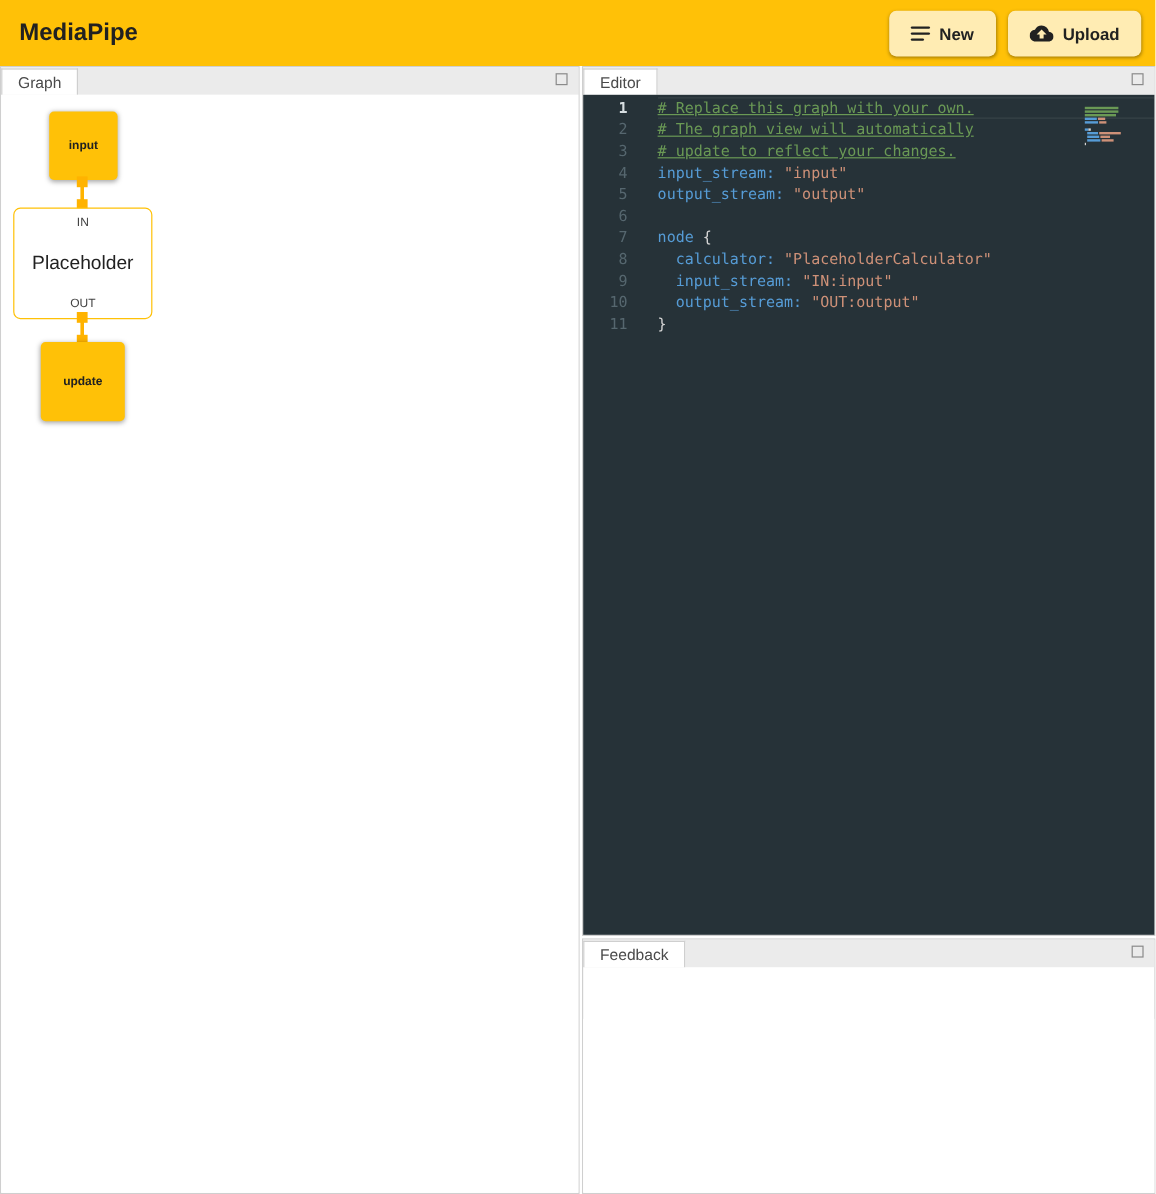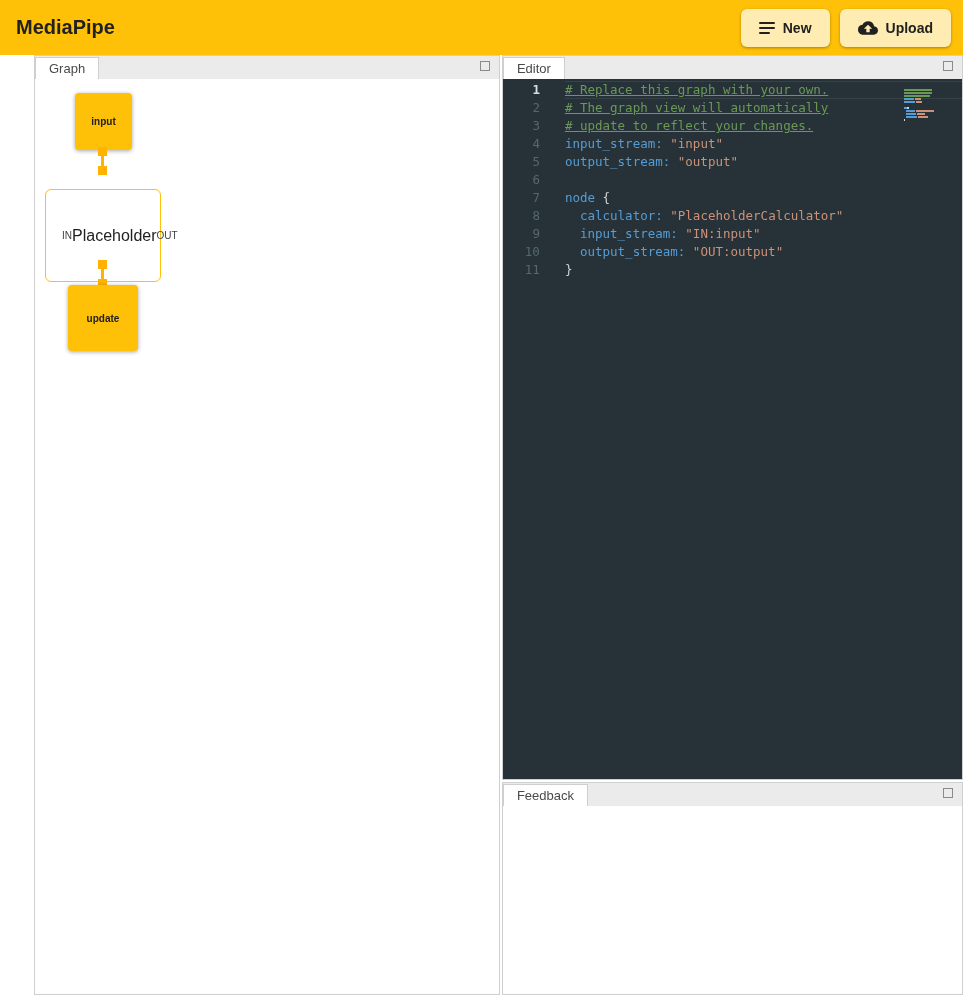"Graph" .main { margin-left: 34px -> none }
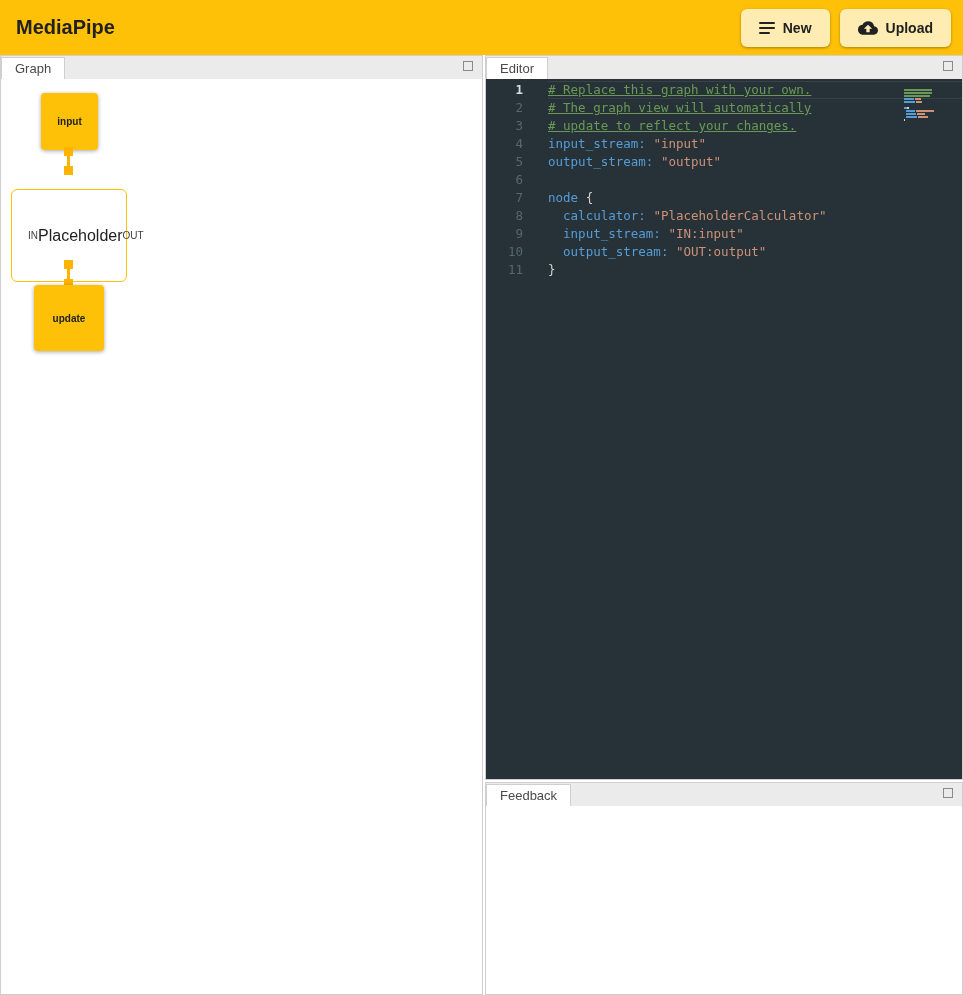"IN" .node-calc { flex-direction: row -> column; padding: 6px 16px -> 6px 4px; top: 110px -> 94px }
